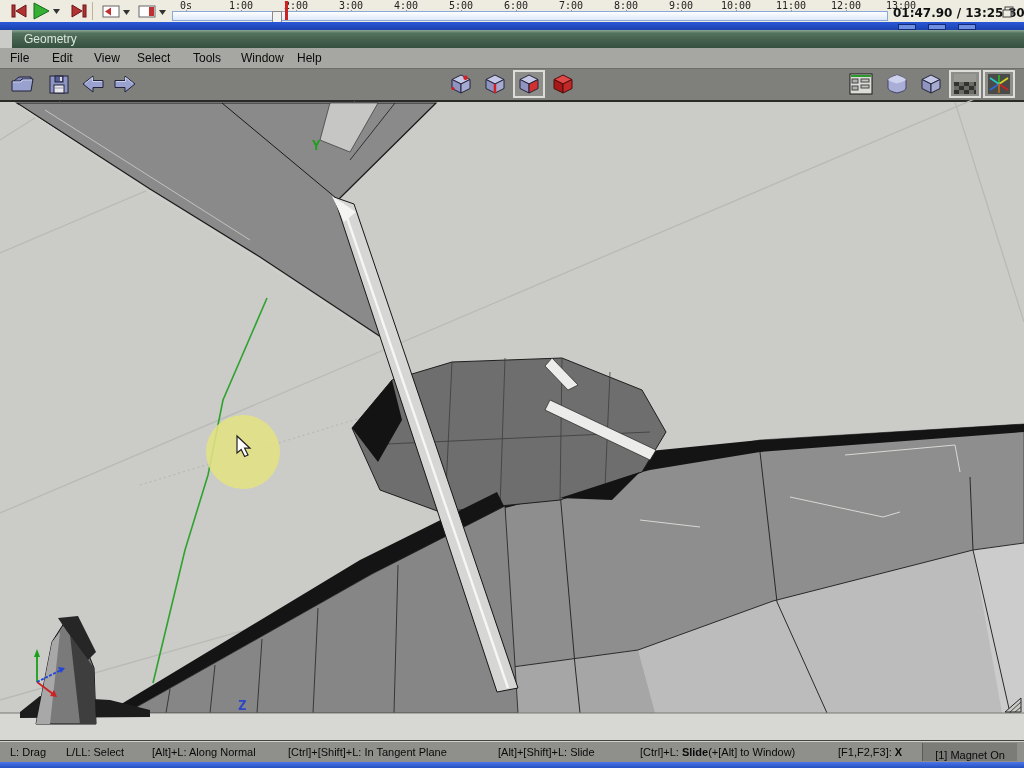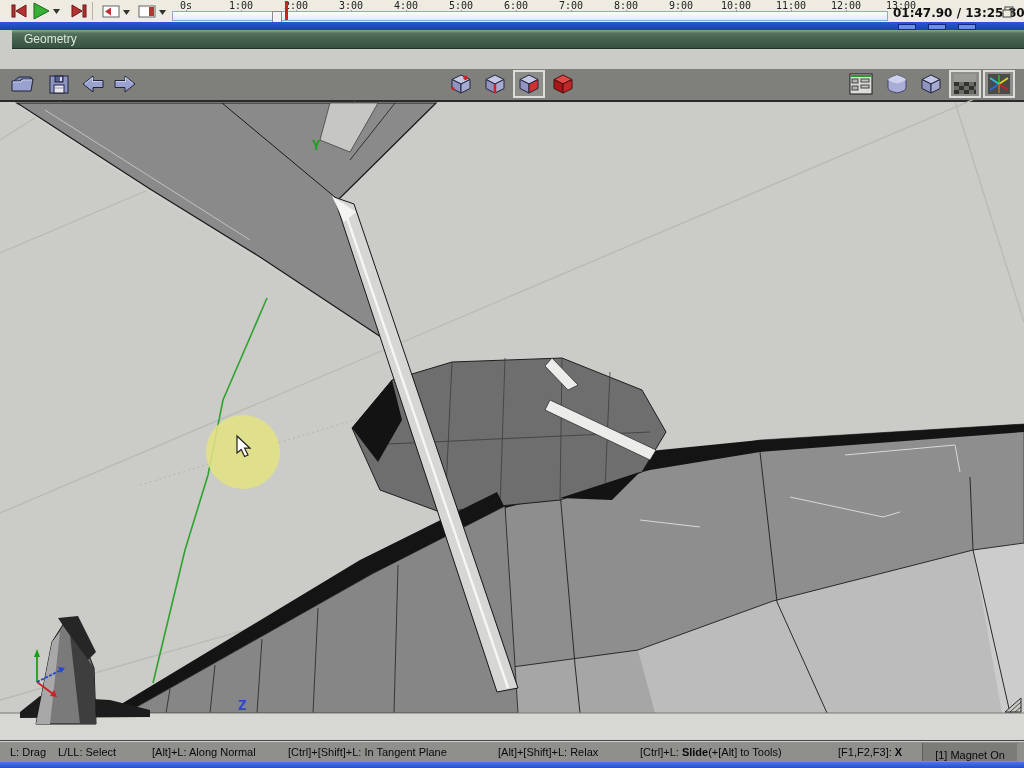"File" div.menubar { html: none -> <div> <span>File</span> <span>Edit</span> <span>View</span> <span>Select</span> <span>Tools</span> <span>Window</span> <span>Help</span> </div> }
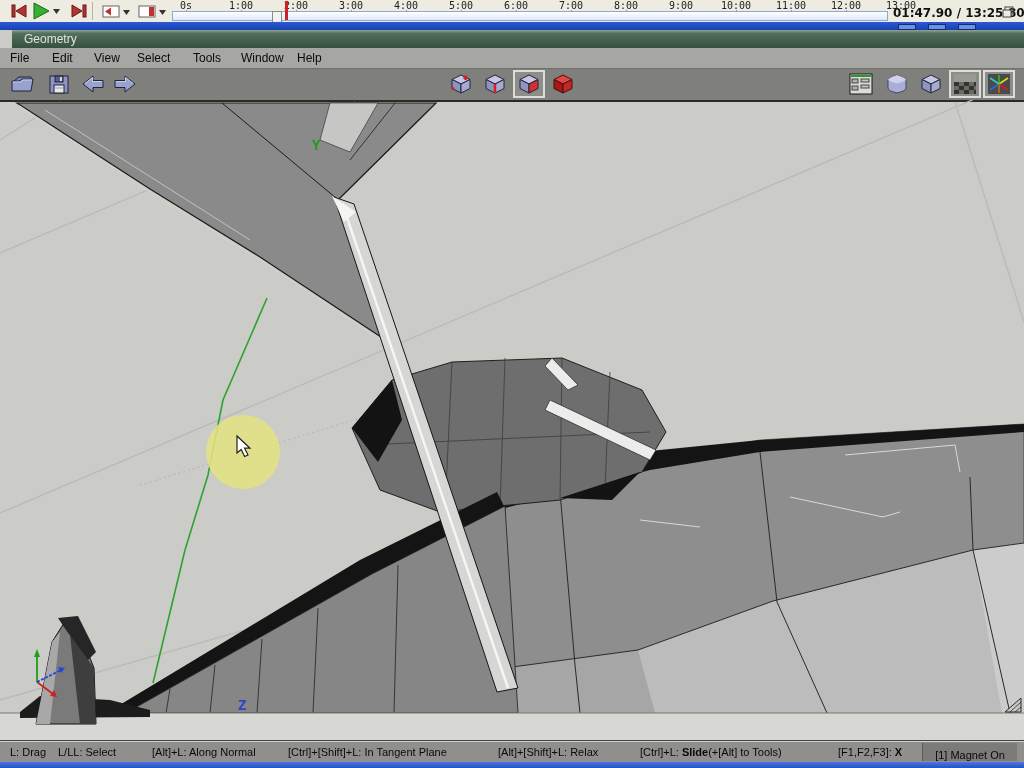"L/LL: Select" span.seg { left: 58px -> 66px }
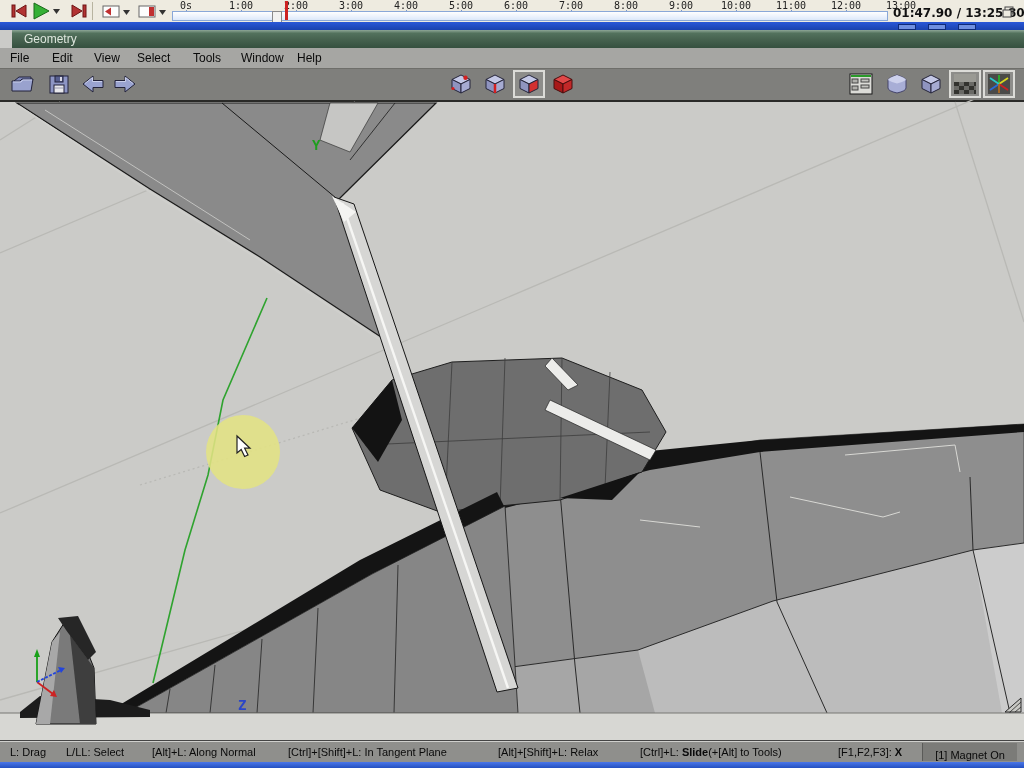"[Alt]+[Shift]+L: Relax" span.seg { text: Relax -> Slide }
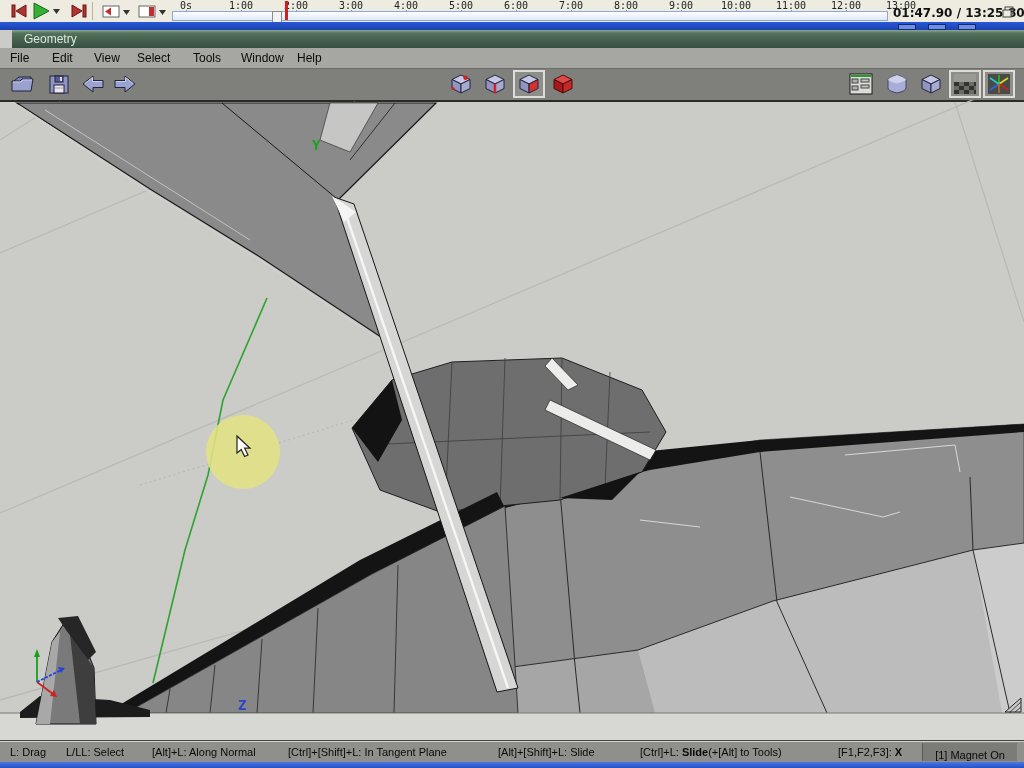"(+[Alt] to Tools)" span { text: Tools -> Window }
